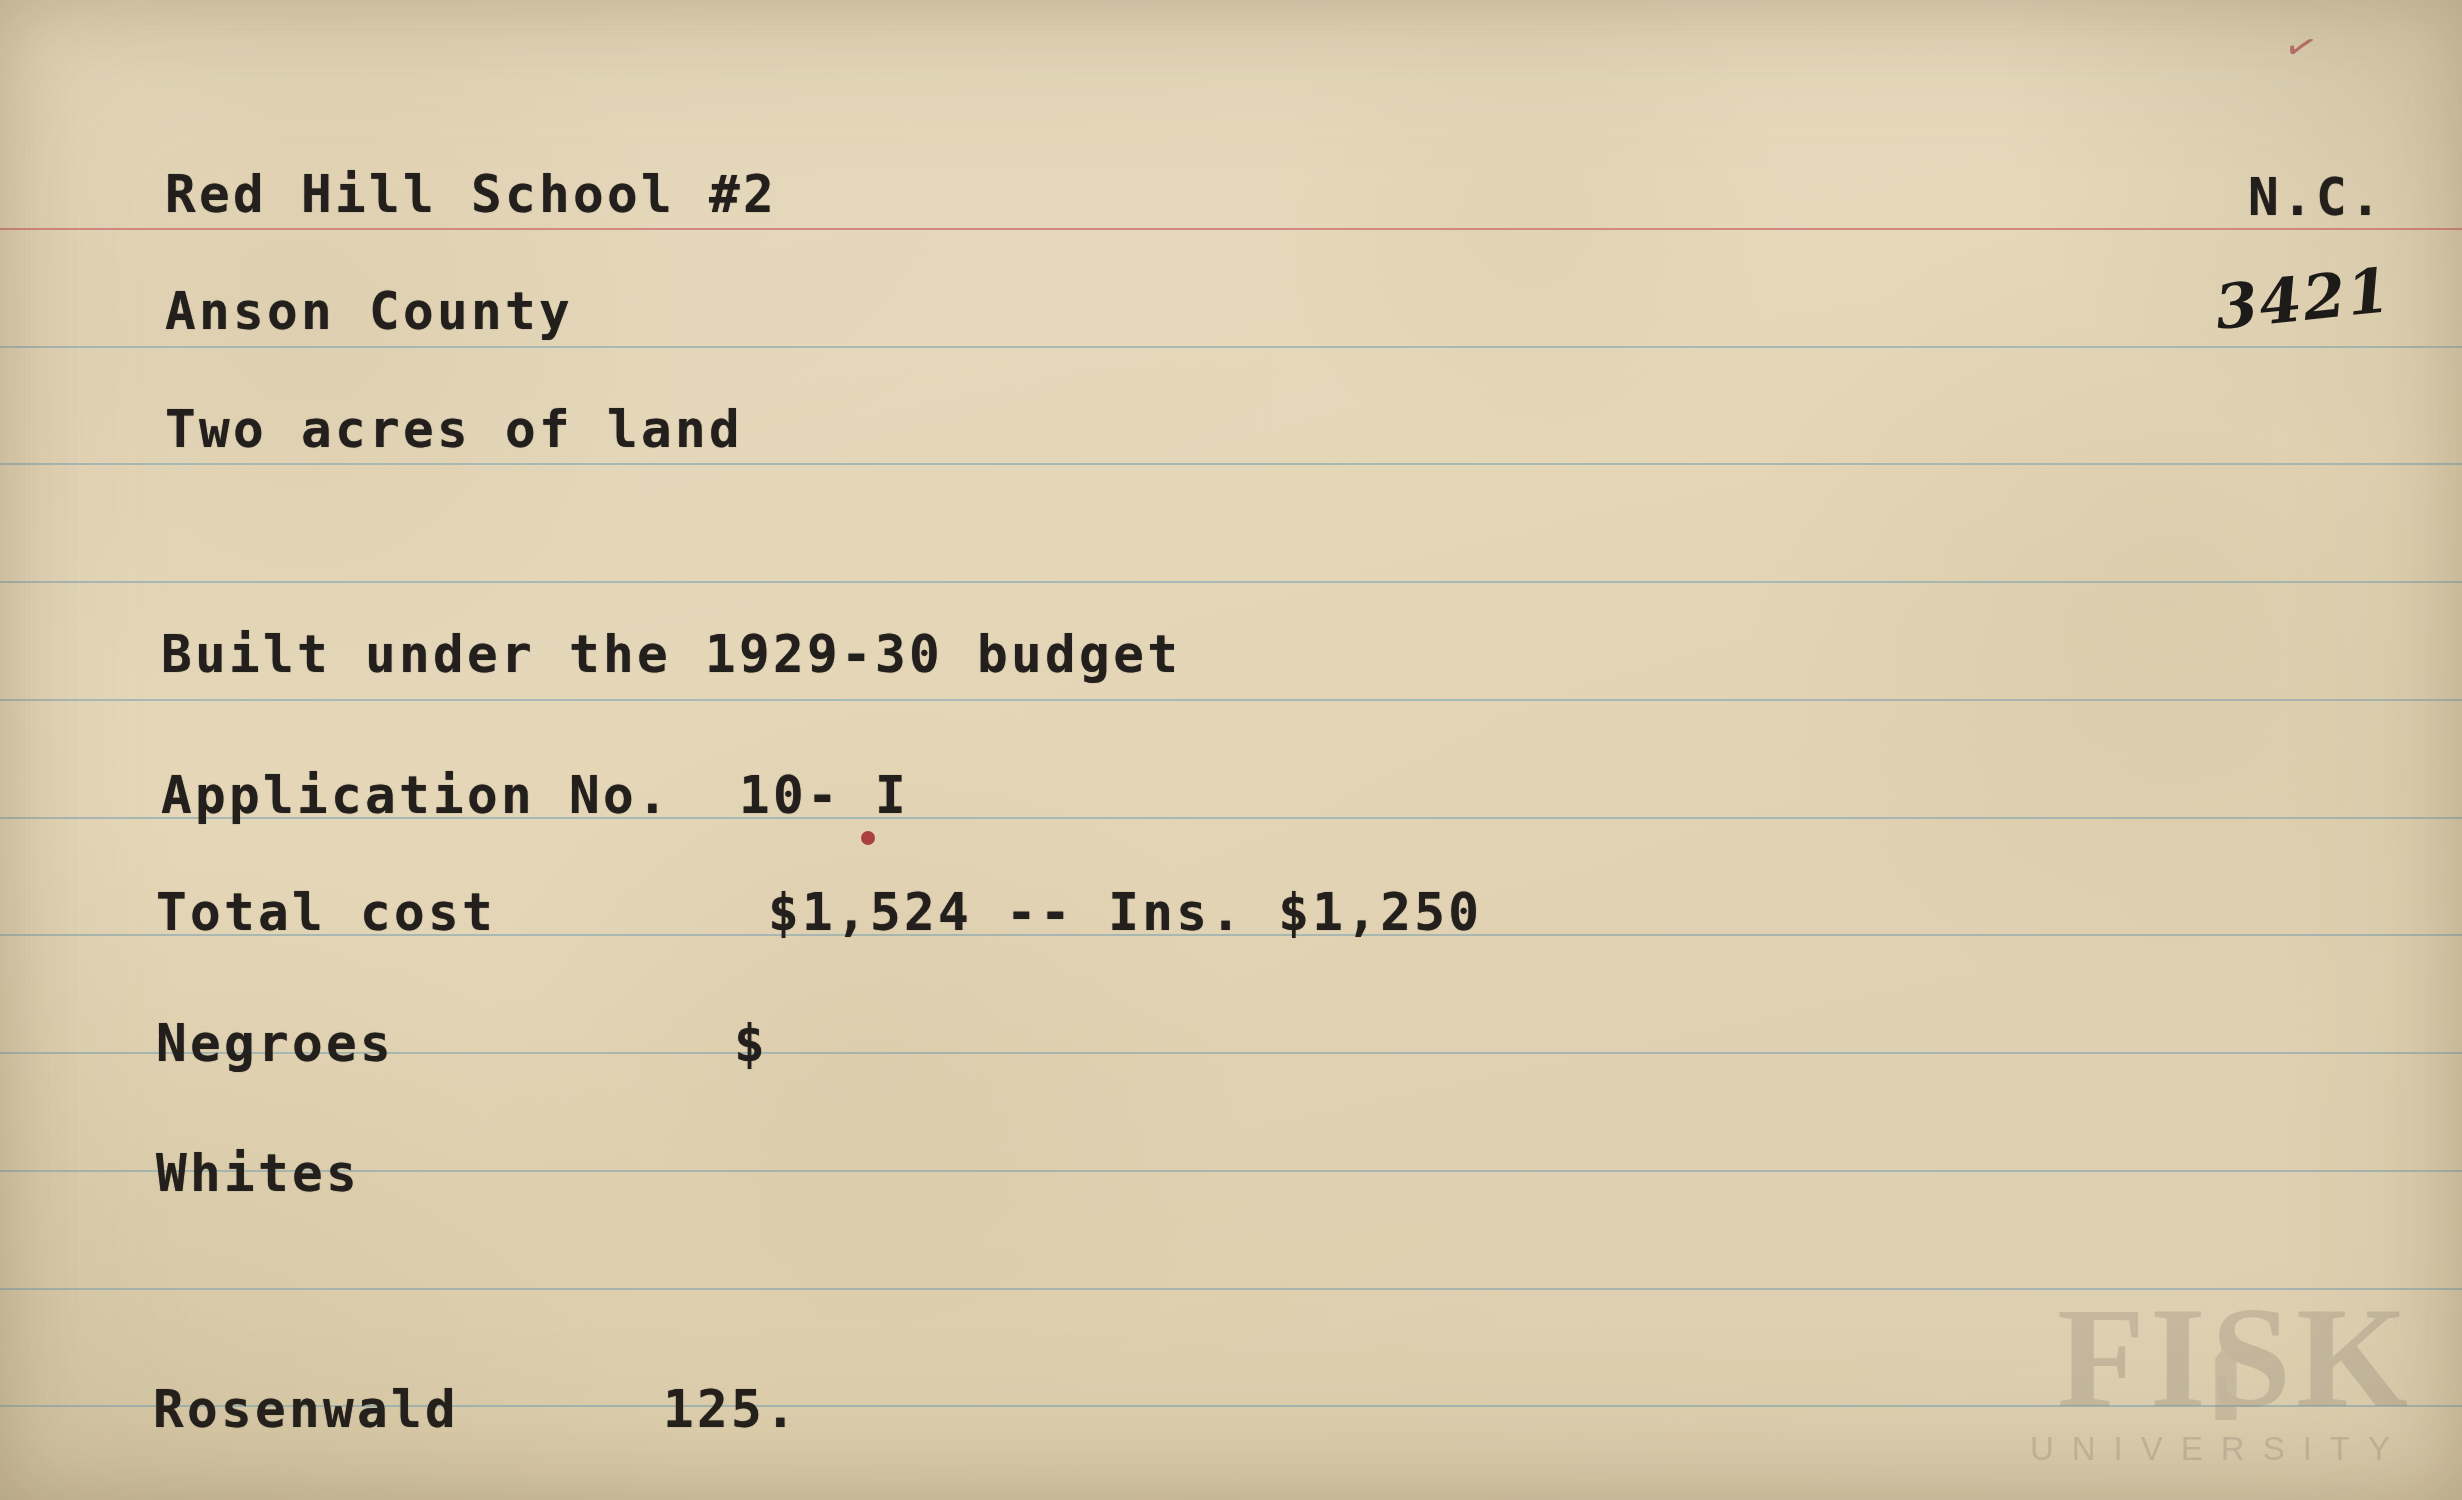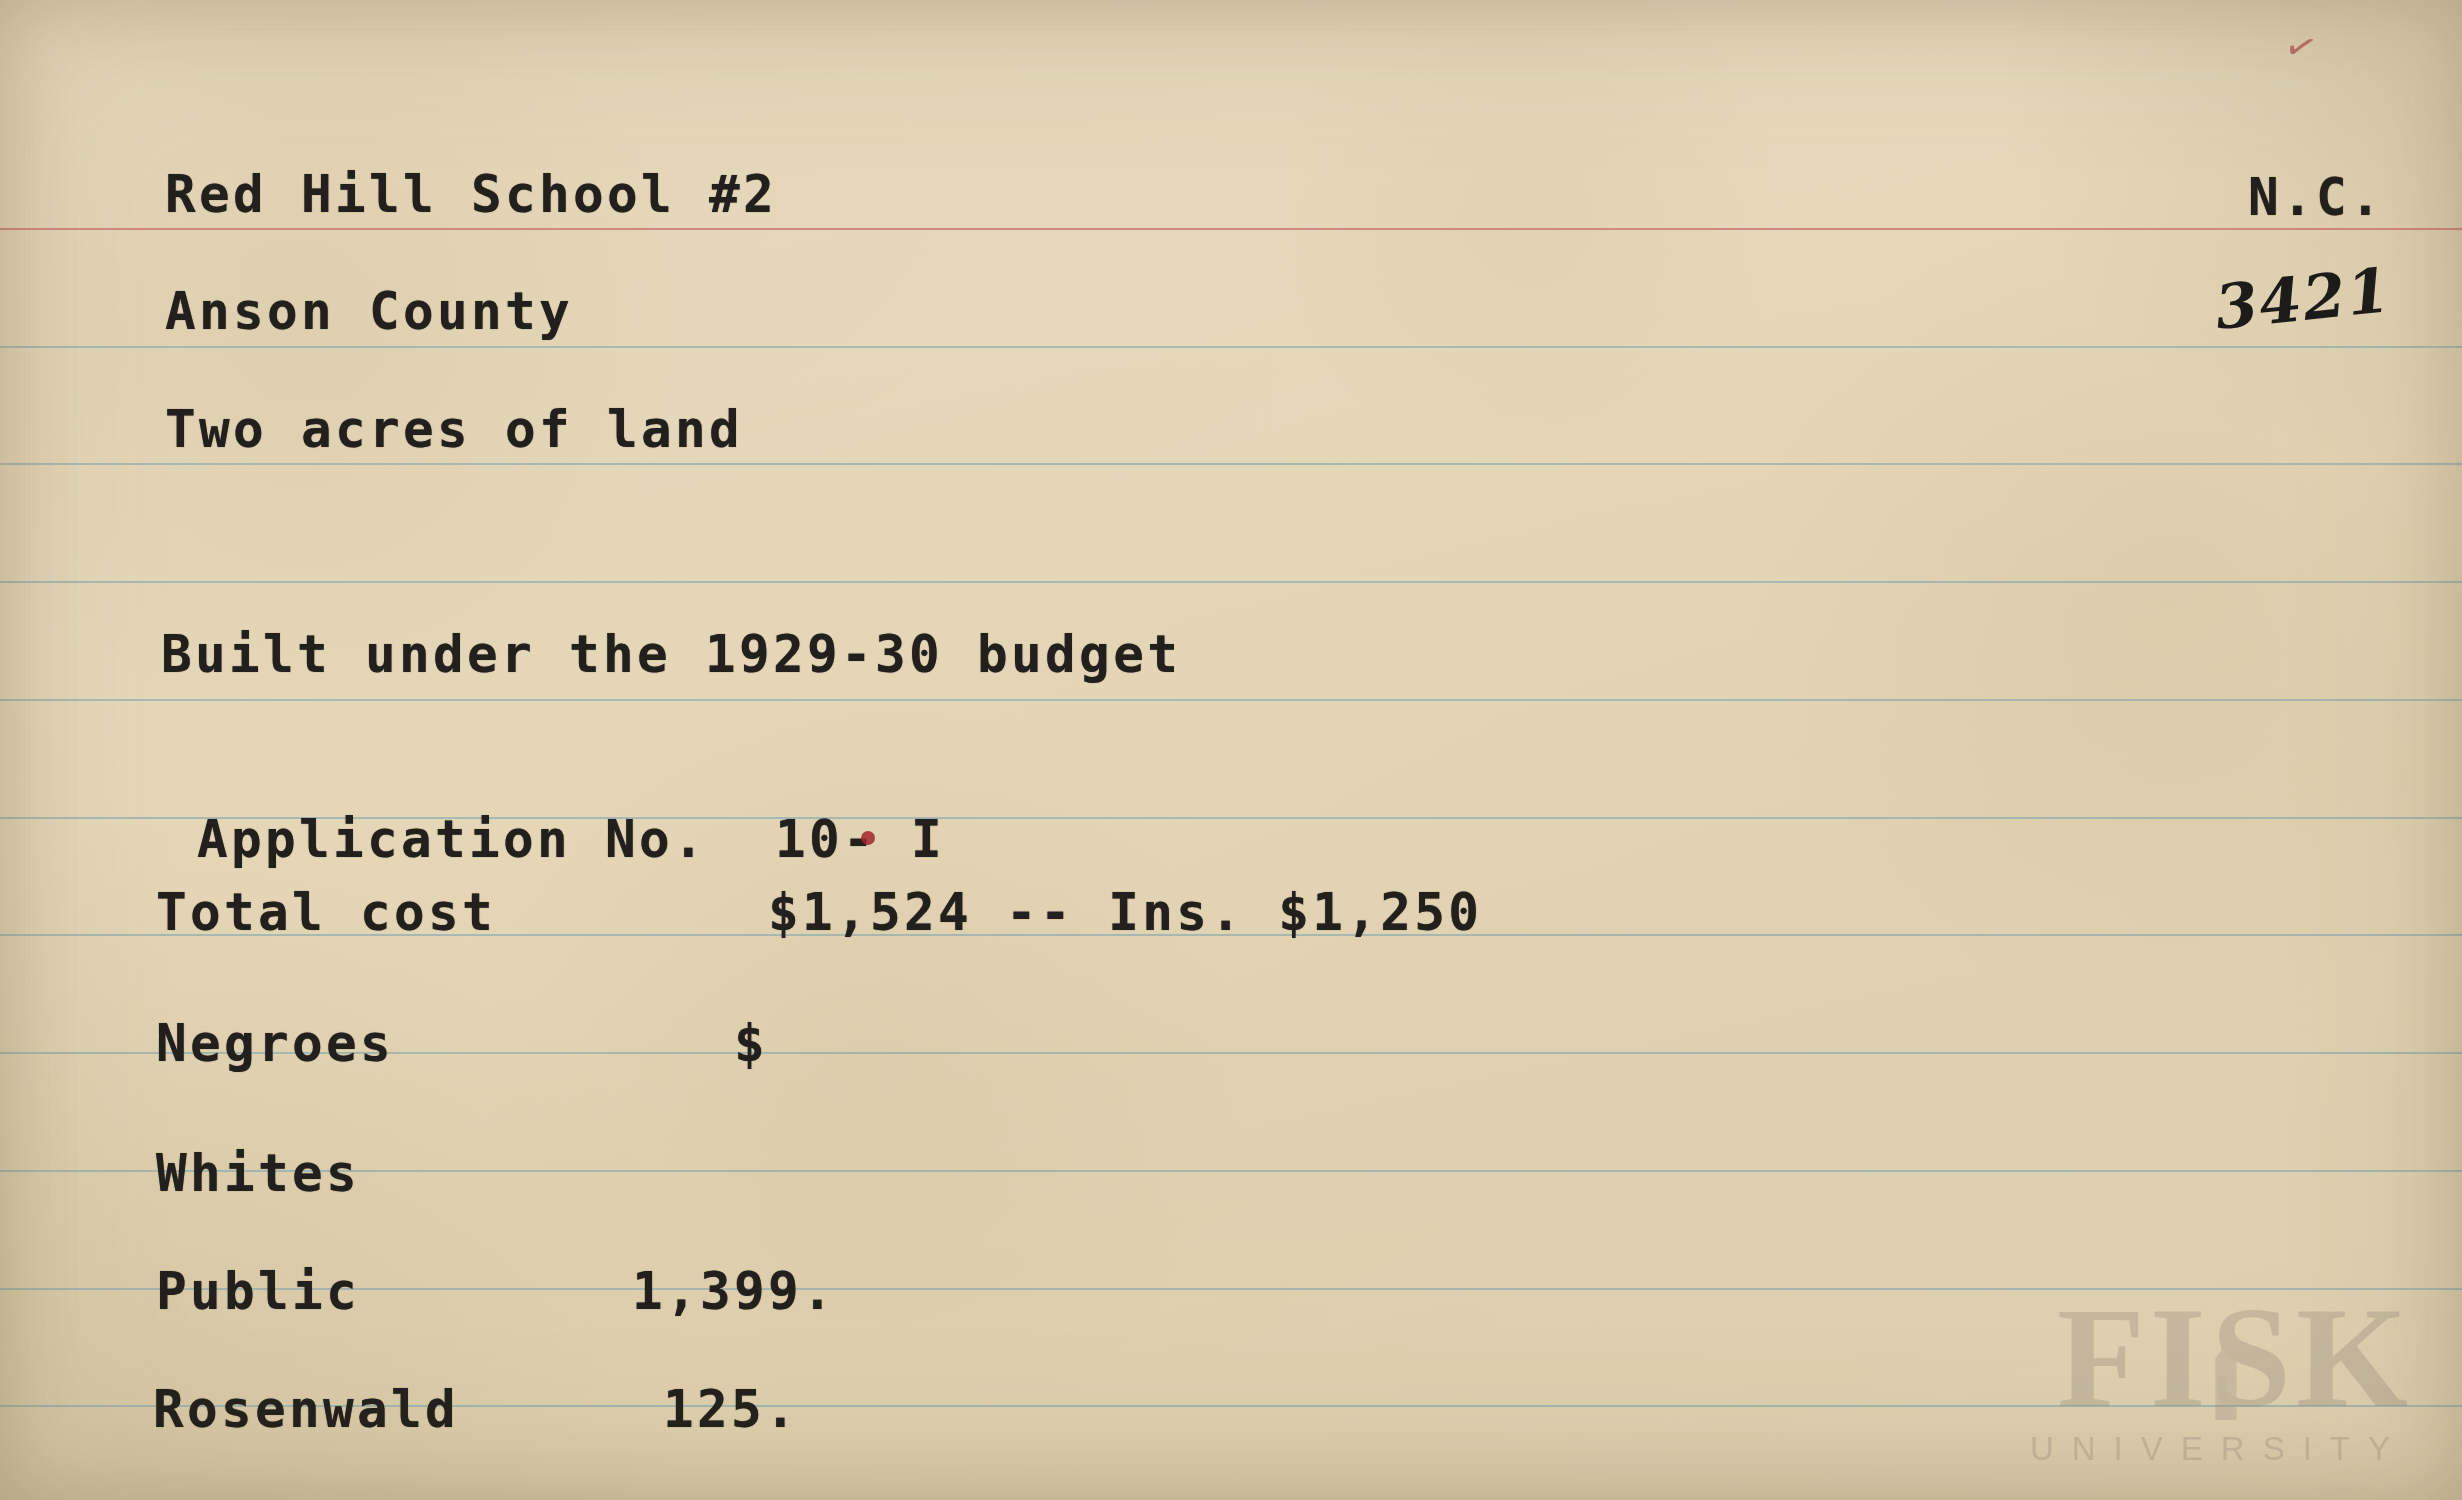"Application No. 10- I" div.line { margin-left: 36px -> none; top: 810px -> 766px }
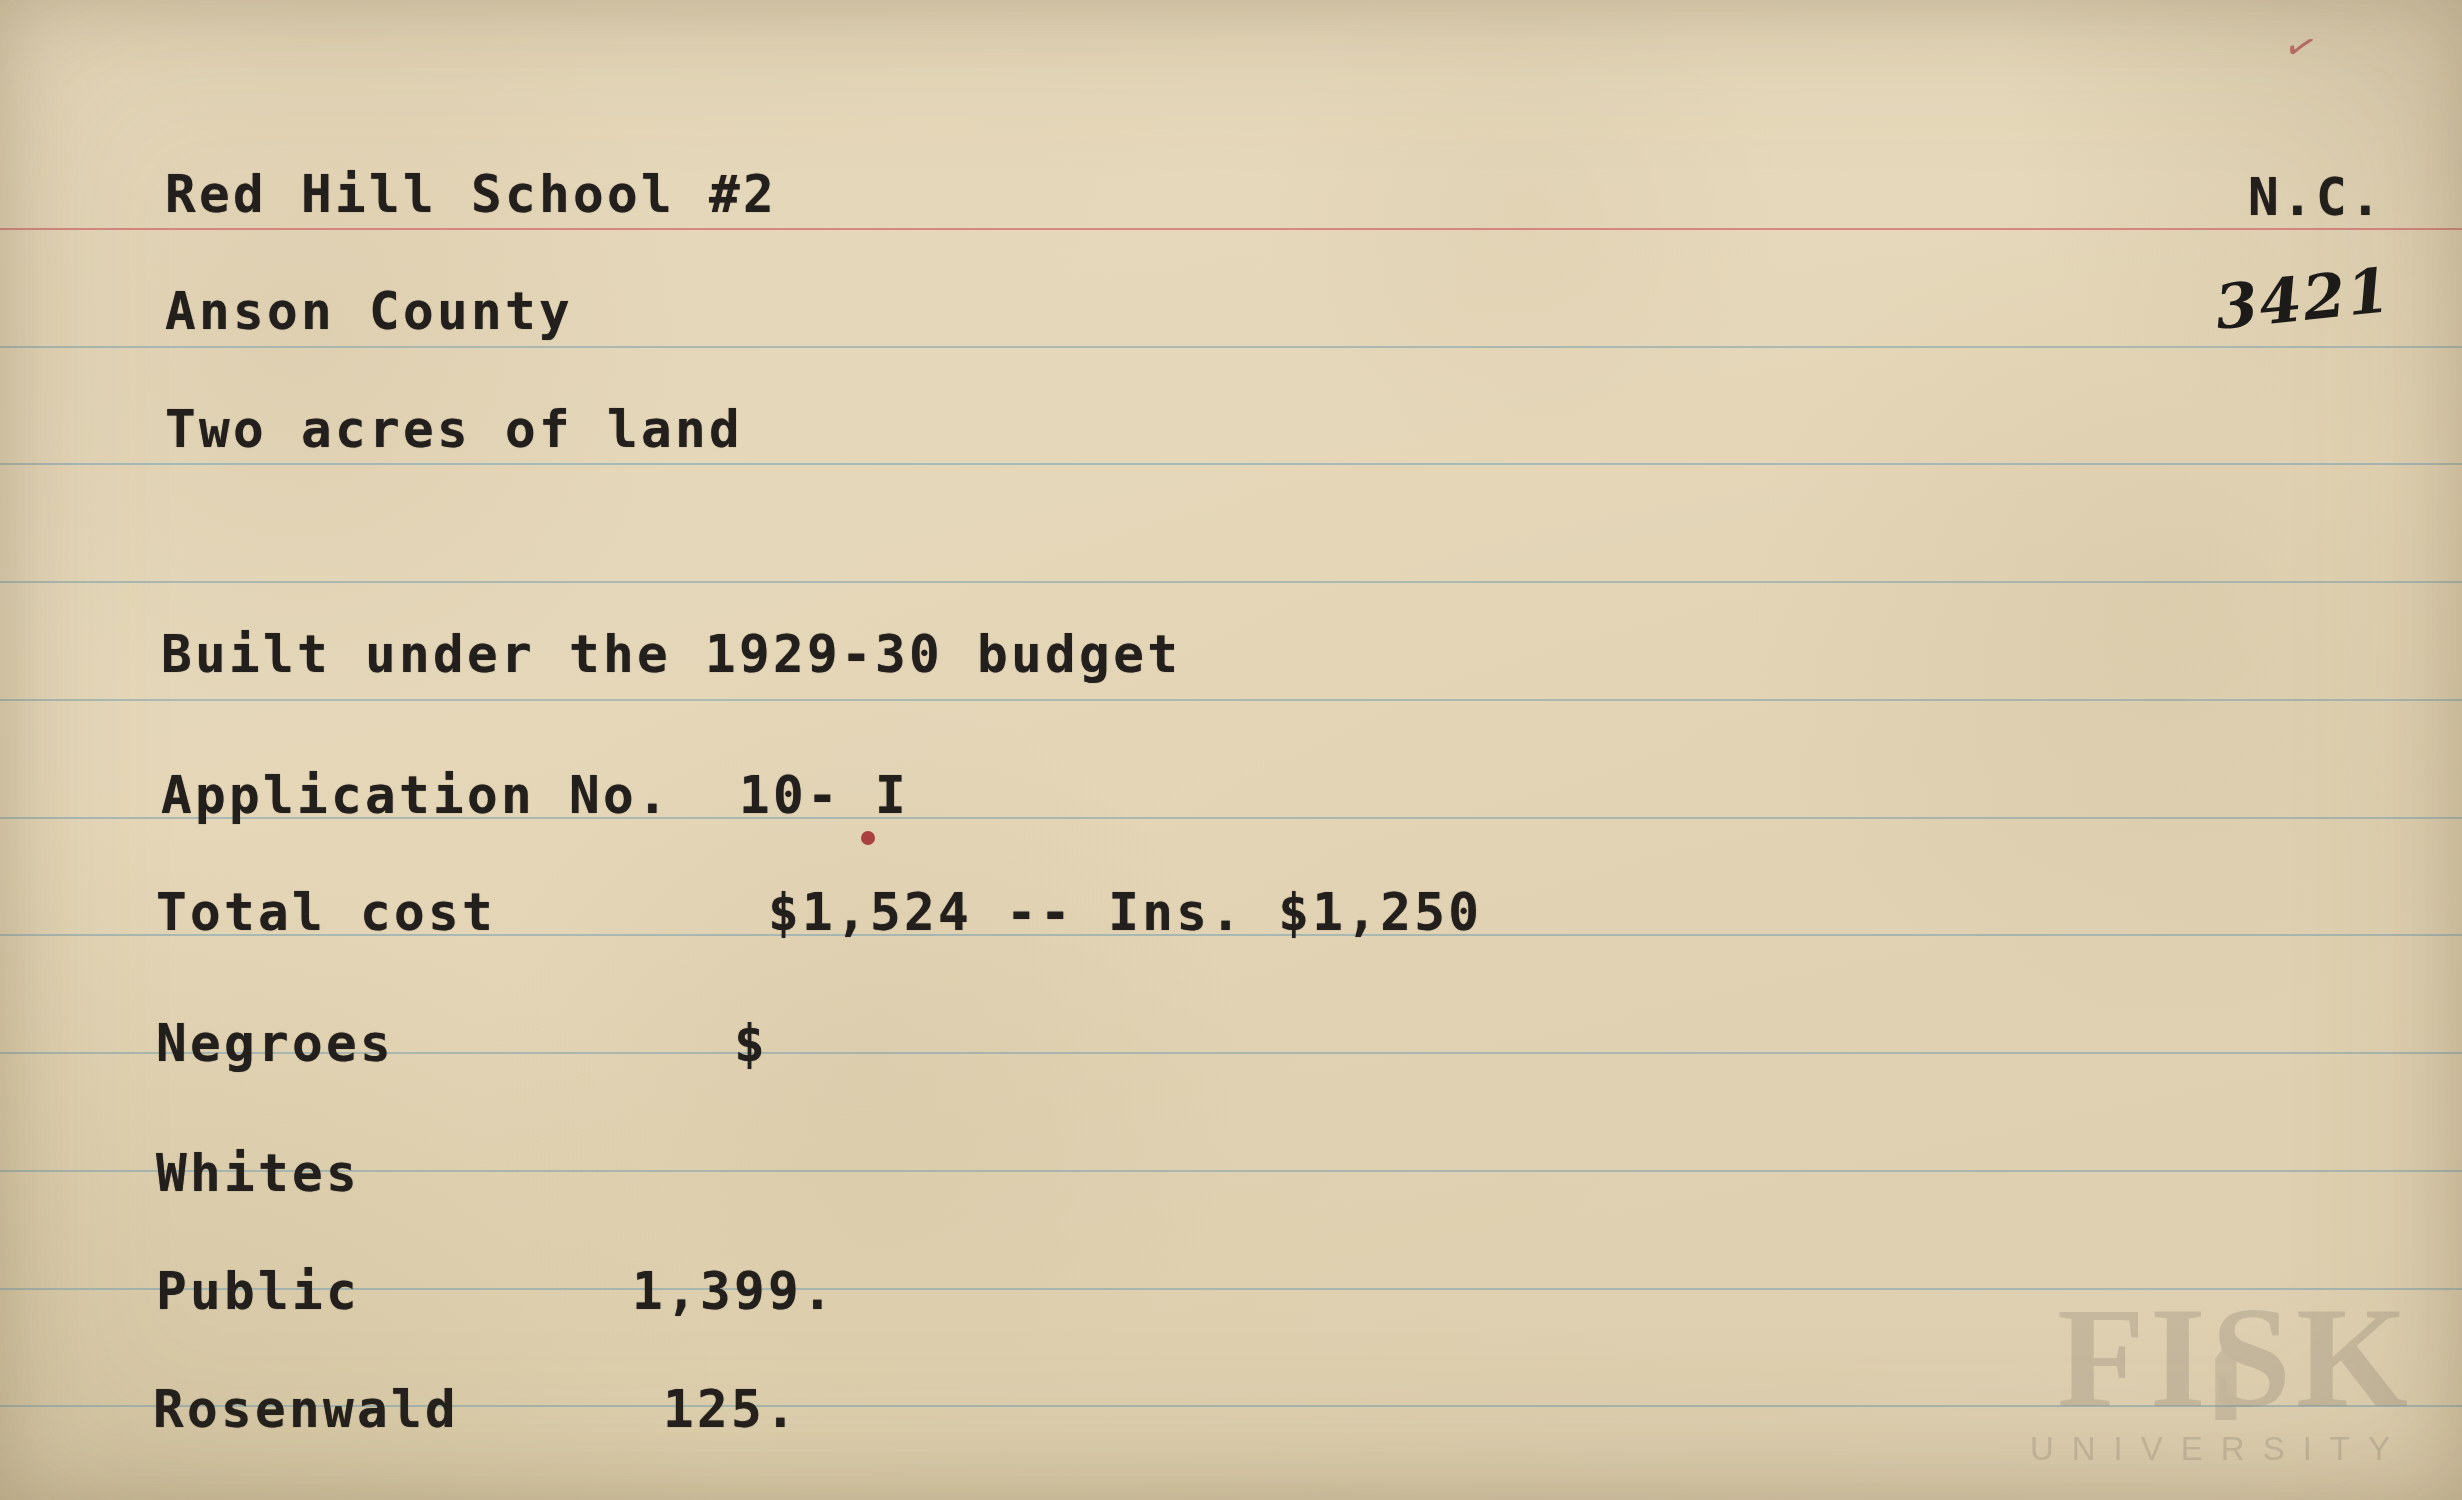"Public 1,399." div.line { html: <div>Public 1,399.</div> -> none }
